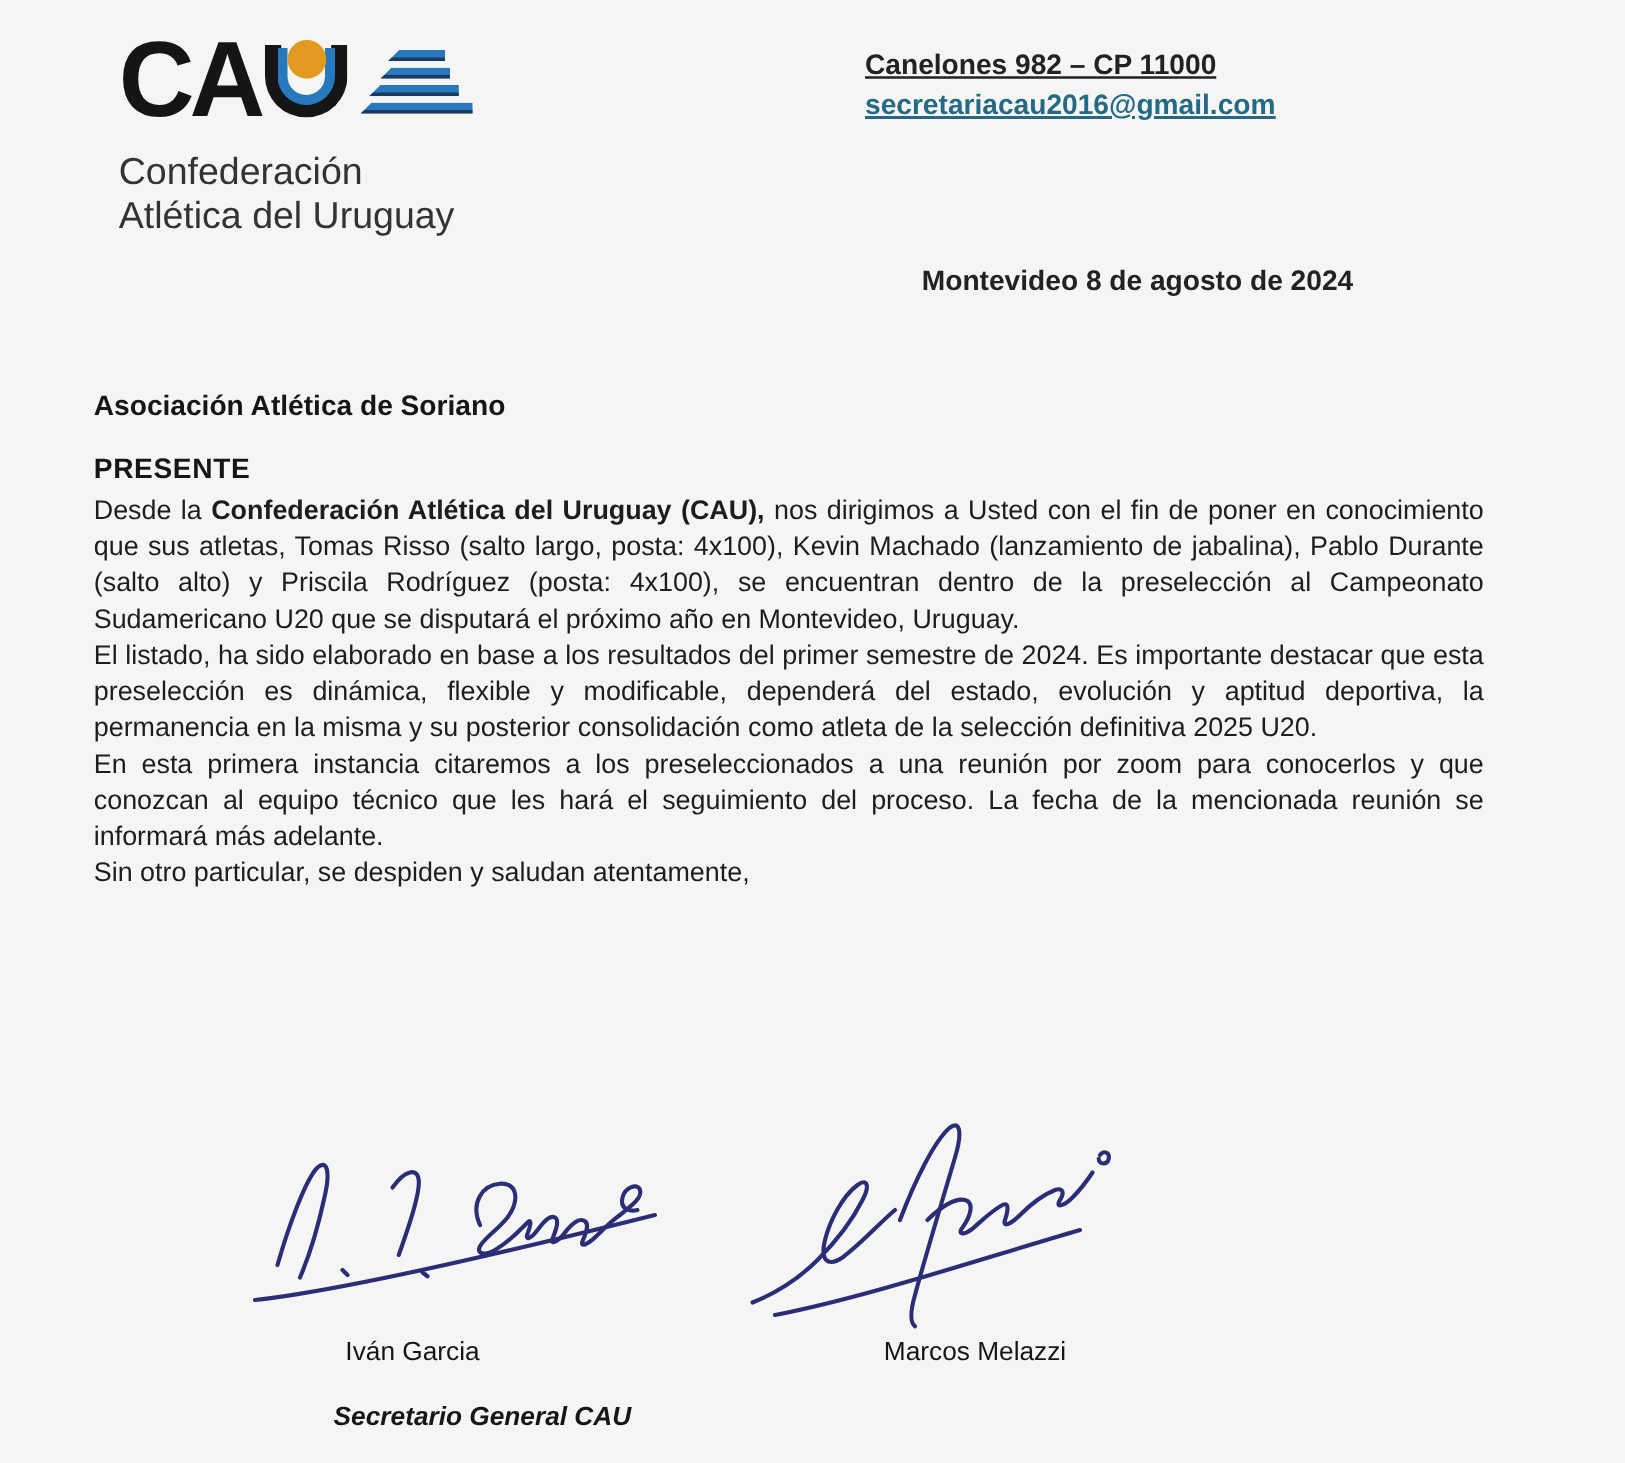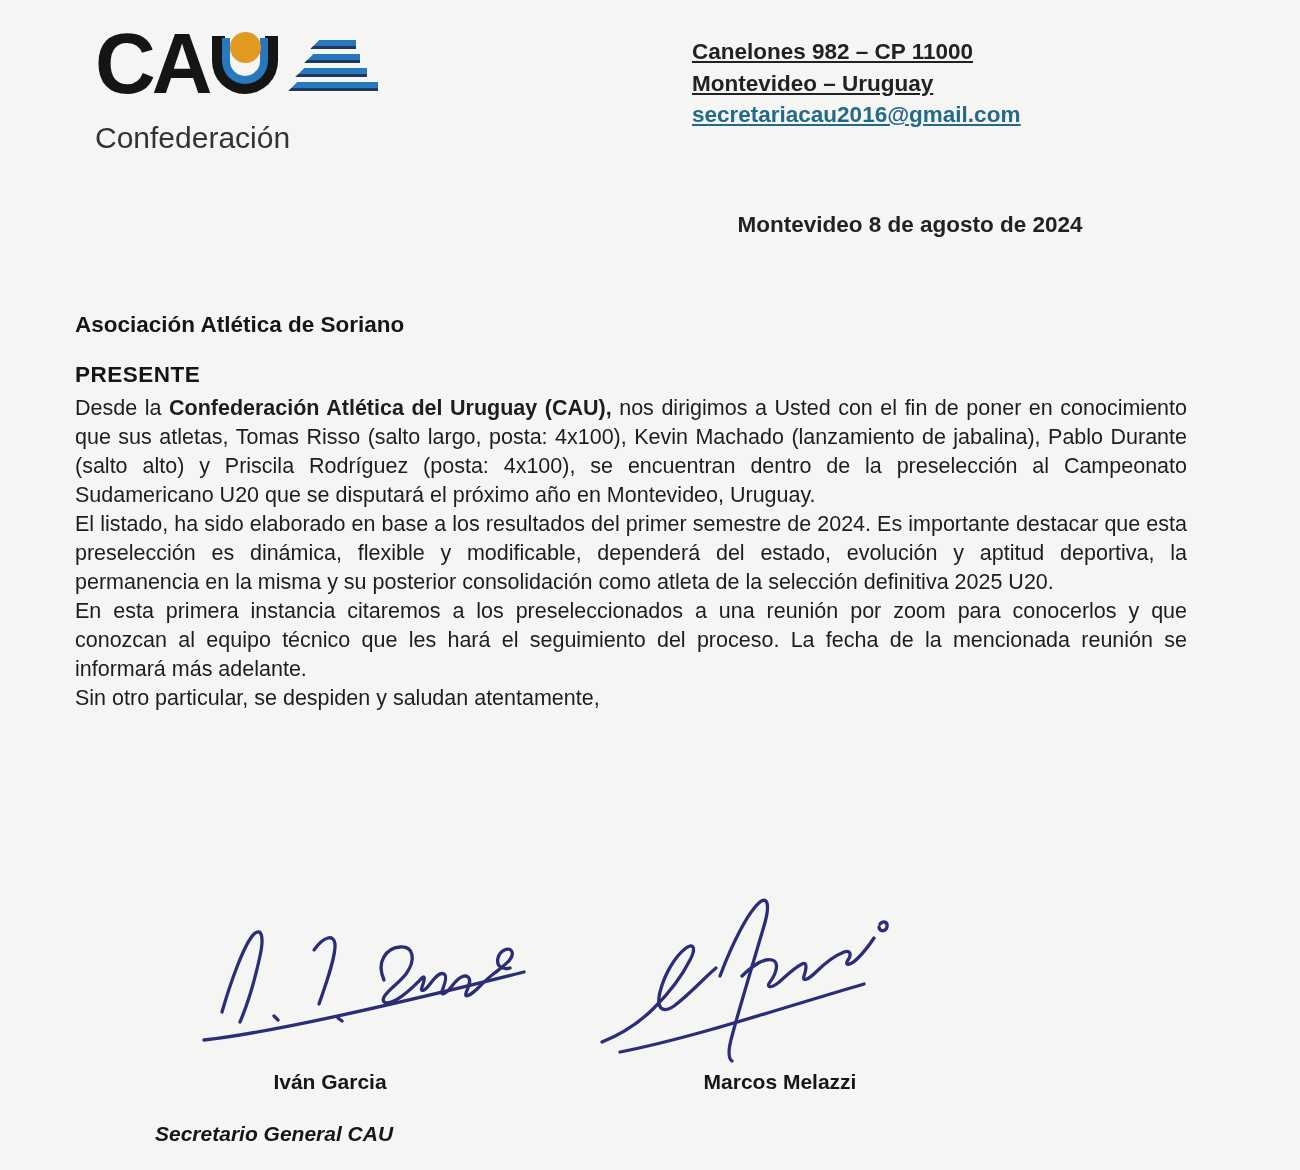"Montevideo – Uruguay" div { html: <div>Montevideo – Uruguay</div> -> none }
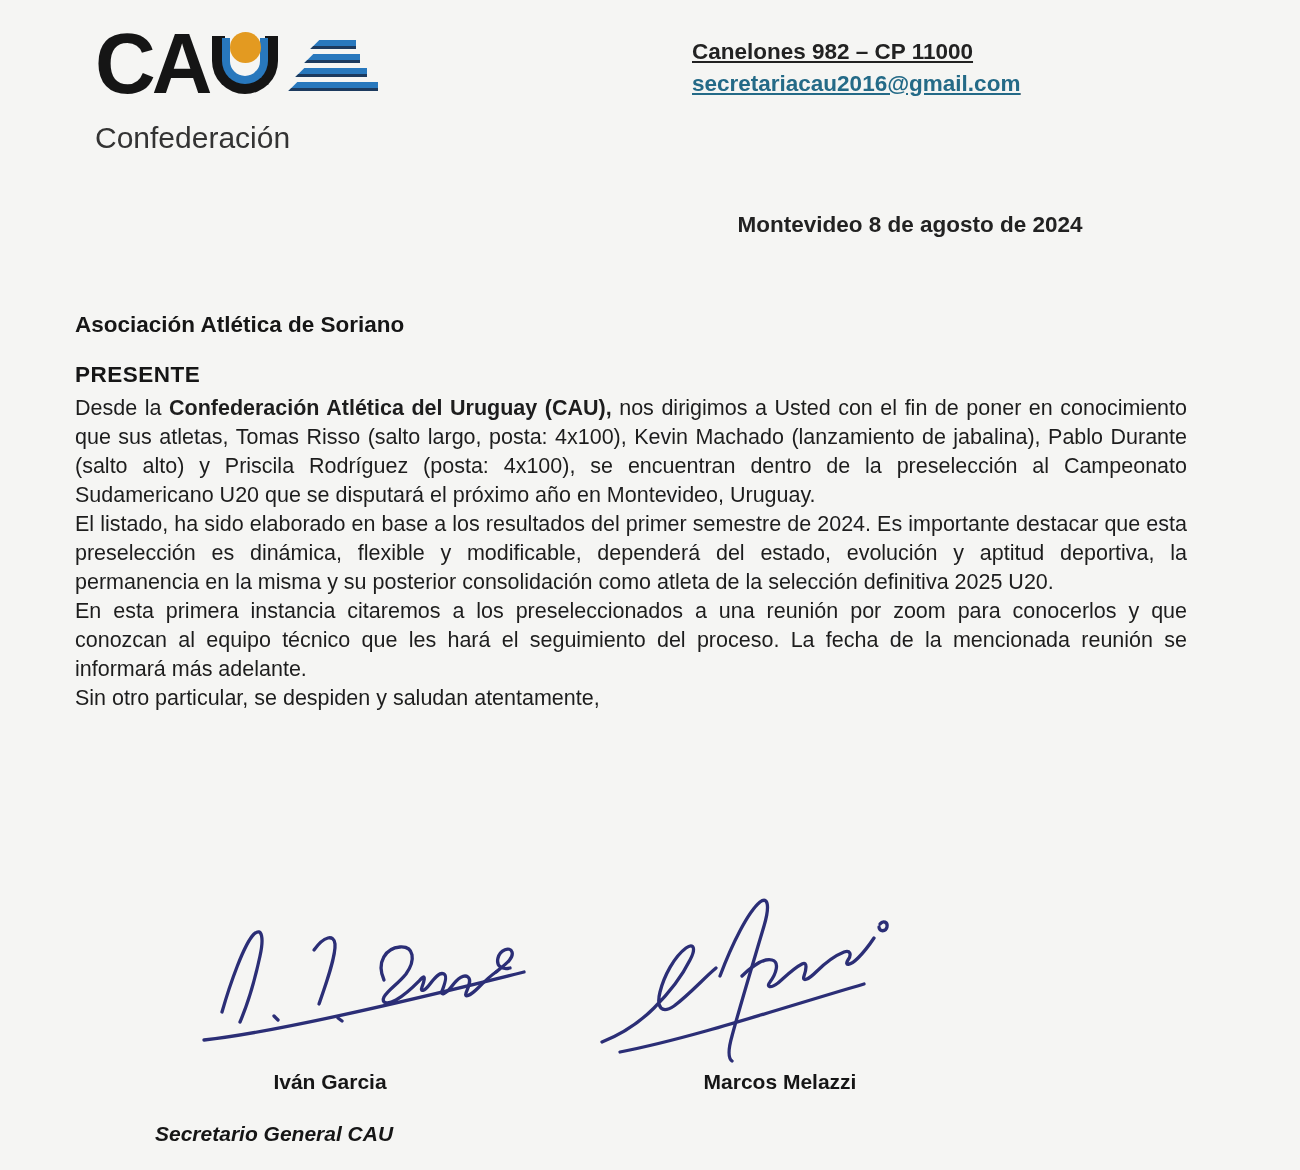"Atlética del Uruguay" div { html: none -> <div>Atlética del Uruguay</div> }
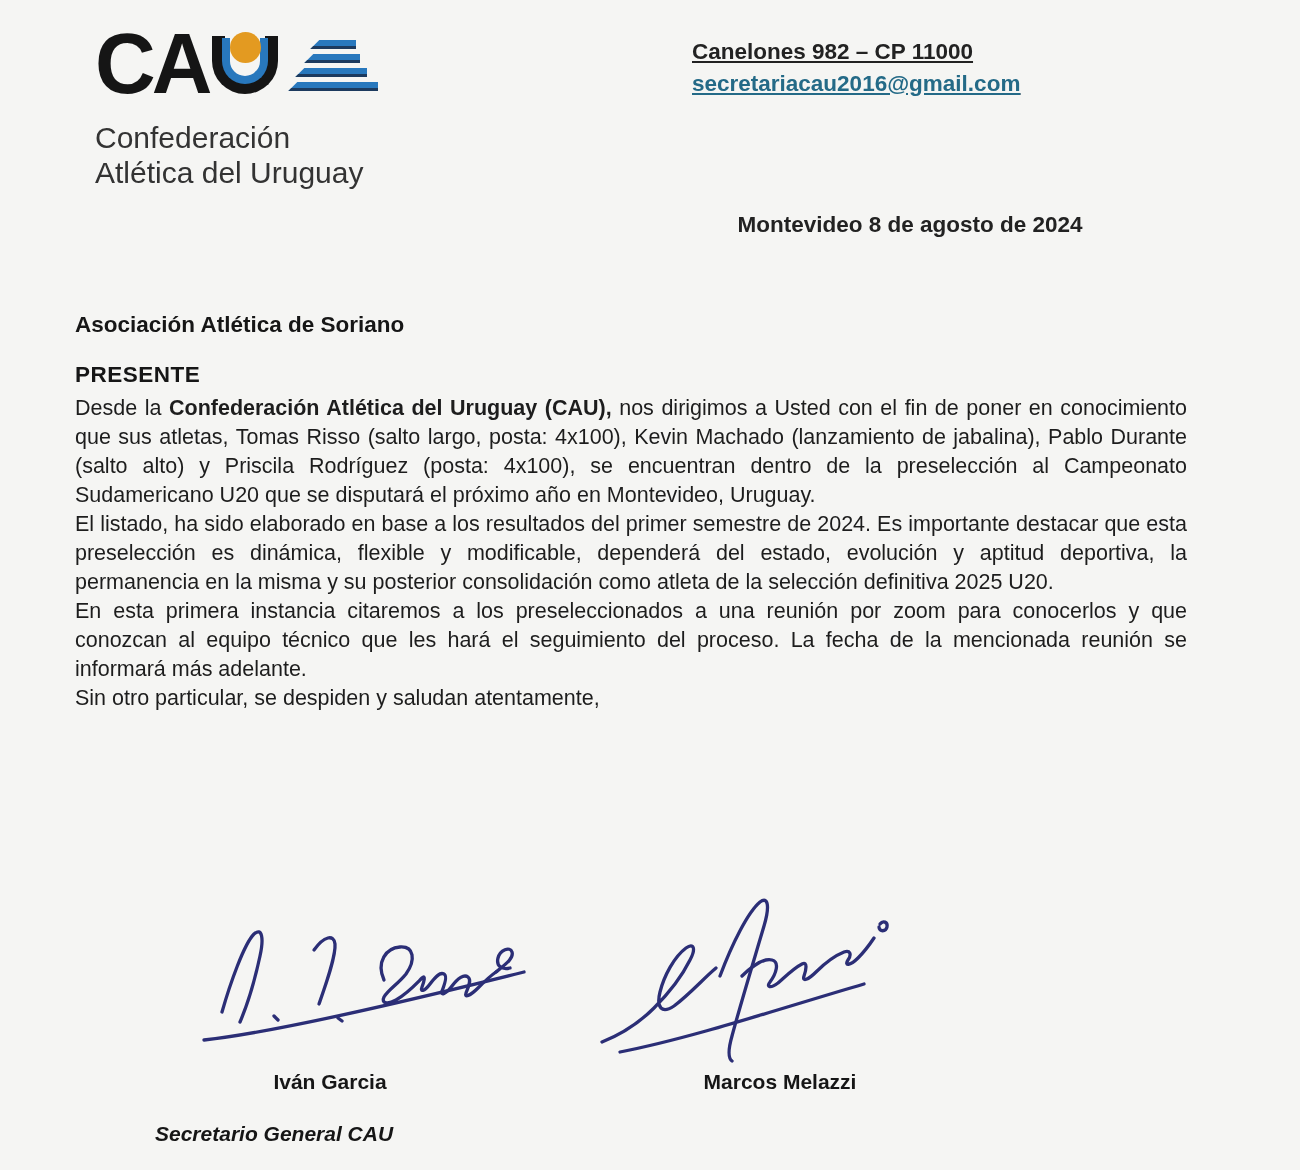"Iván Garcia" .sig-name { font-weight: bold -> normal }
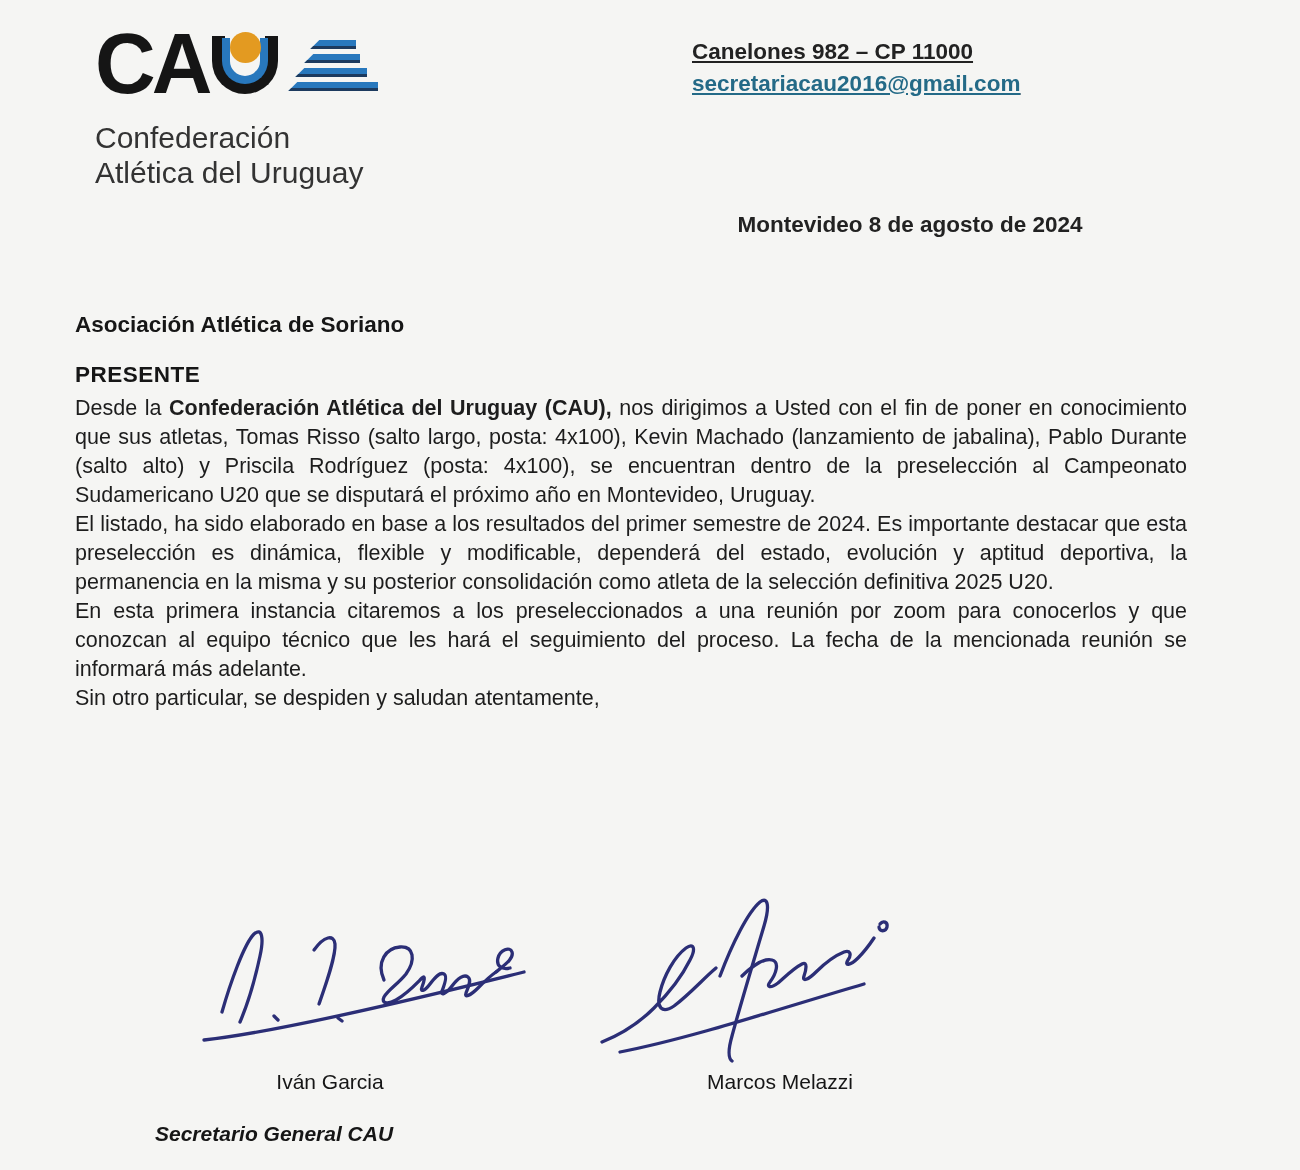"Secretario General CAU" .sig-title { text-align: left -> right }
